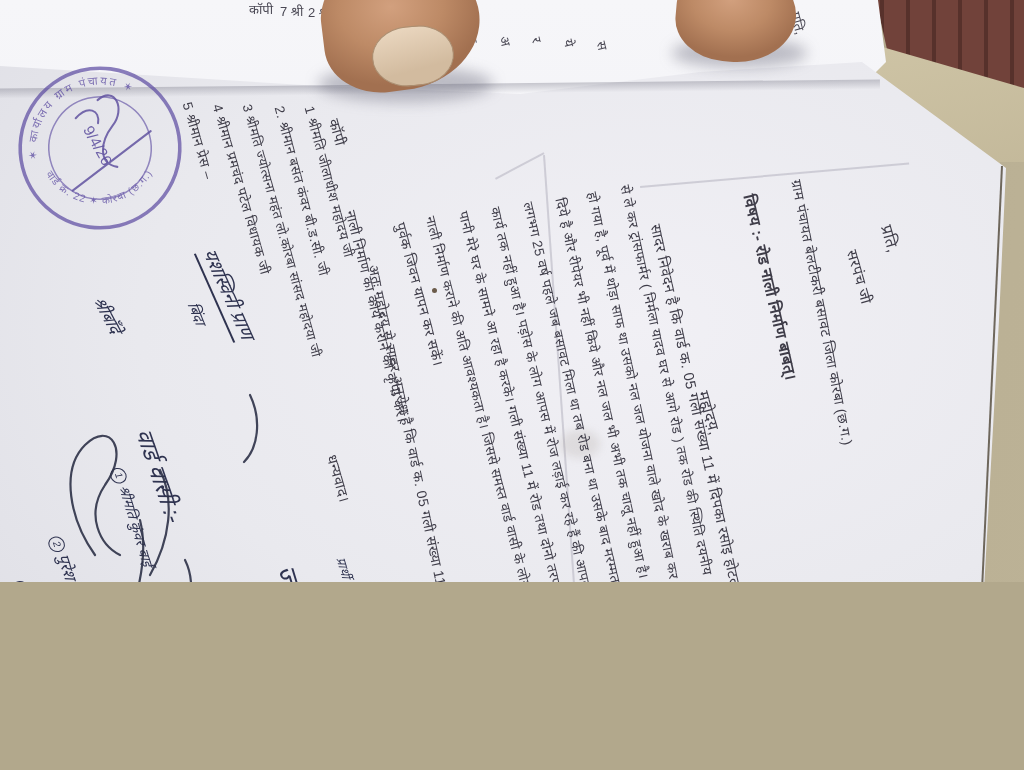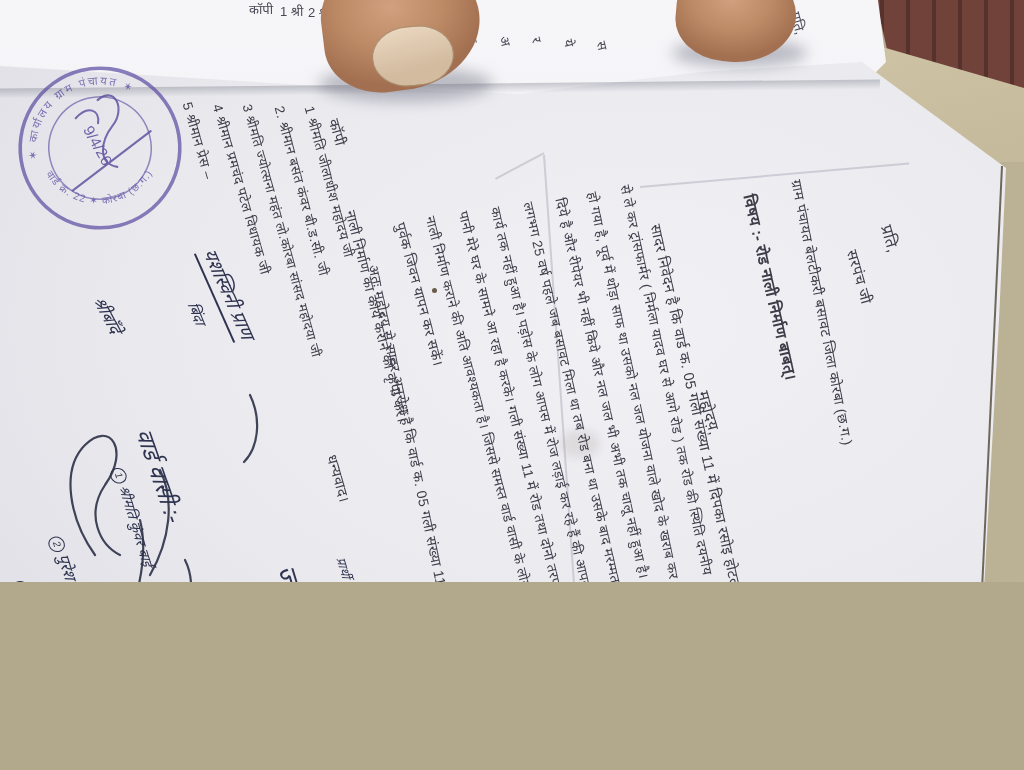"1 श्री" div.frag { text: 1 -> 7 }
